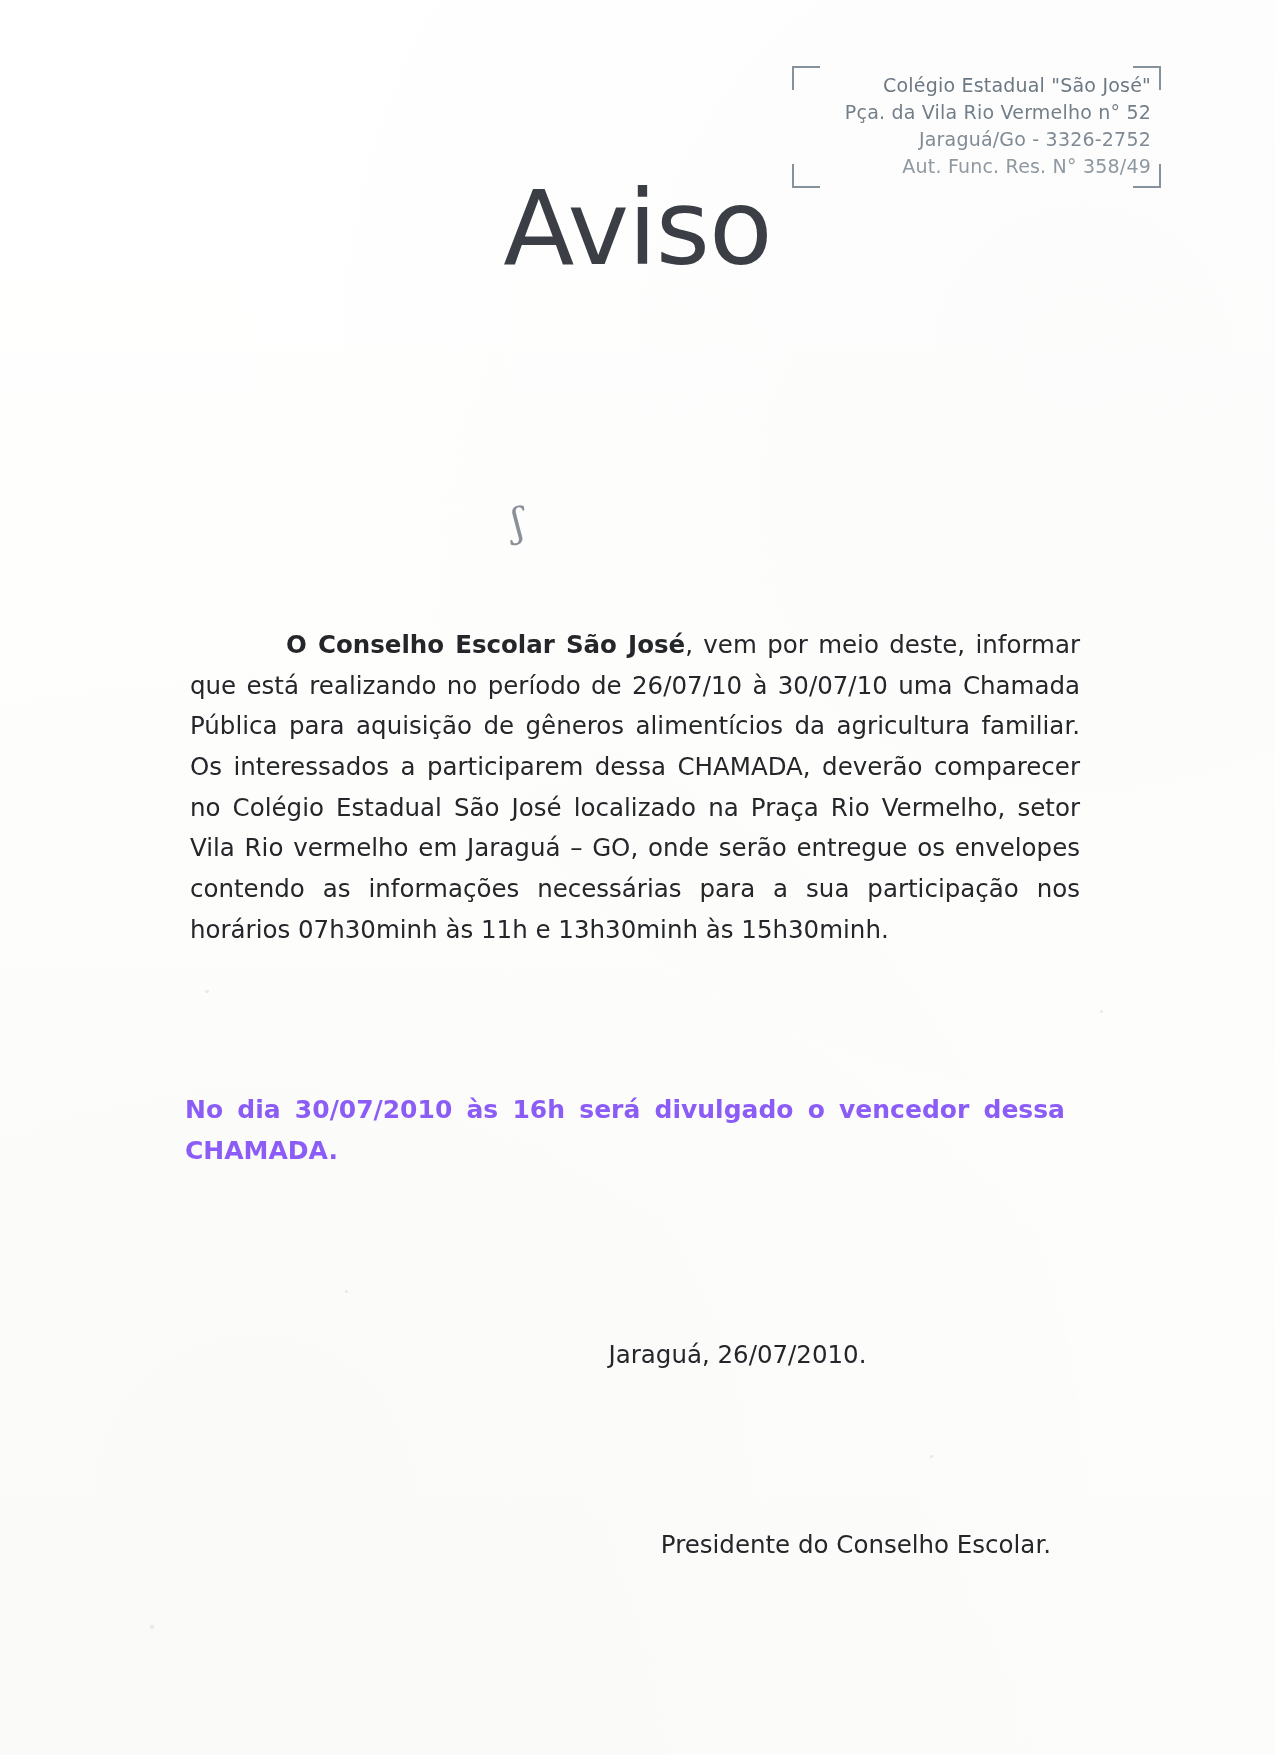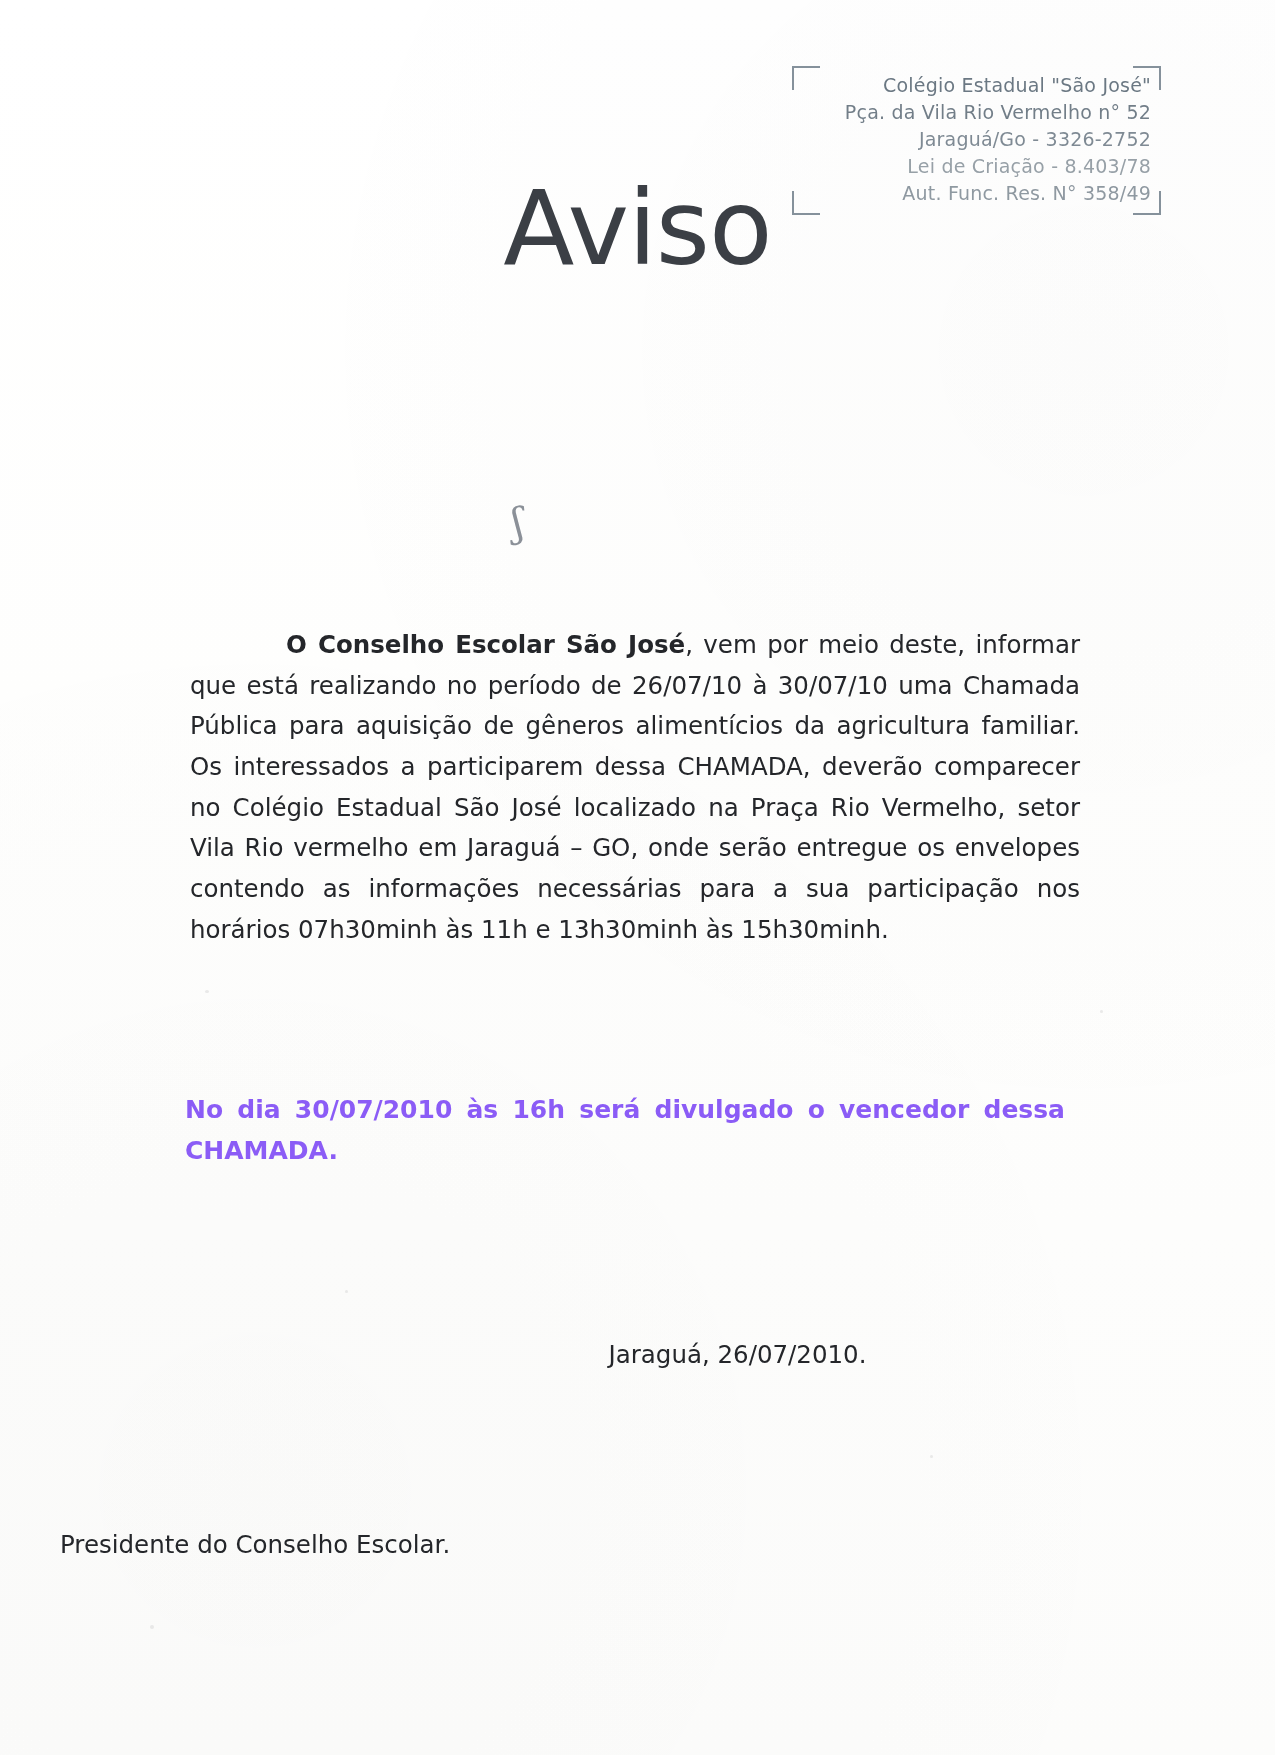"Lei de Criação - 8.403/78" div.stamp-line { html: <div>Lei de Criação - 8.403/78</div> -> none }
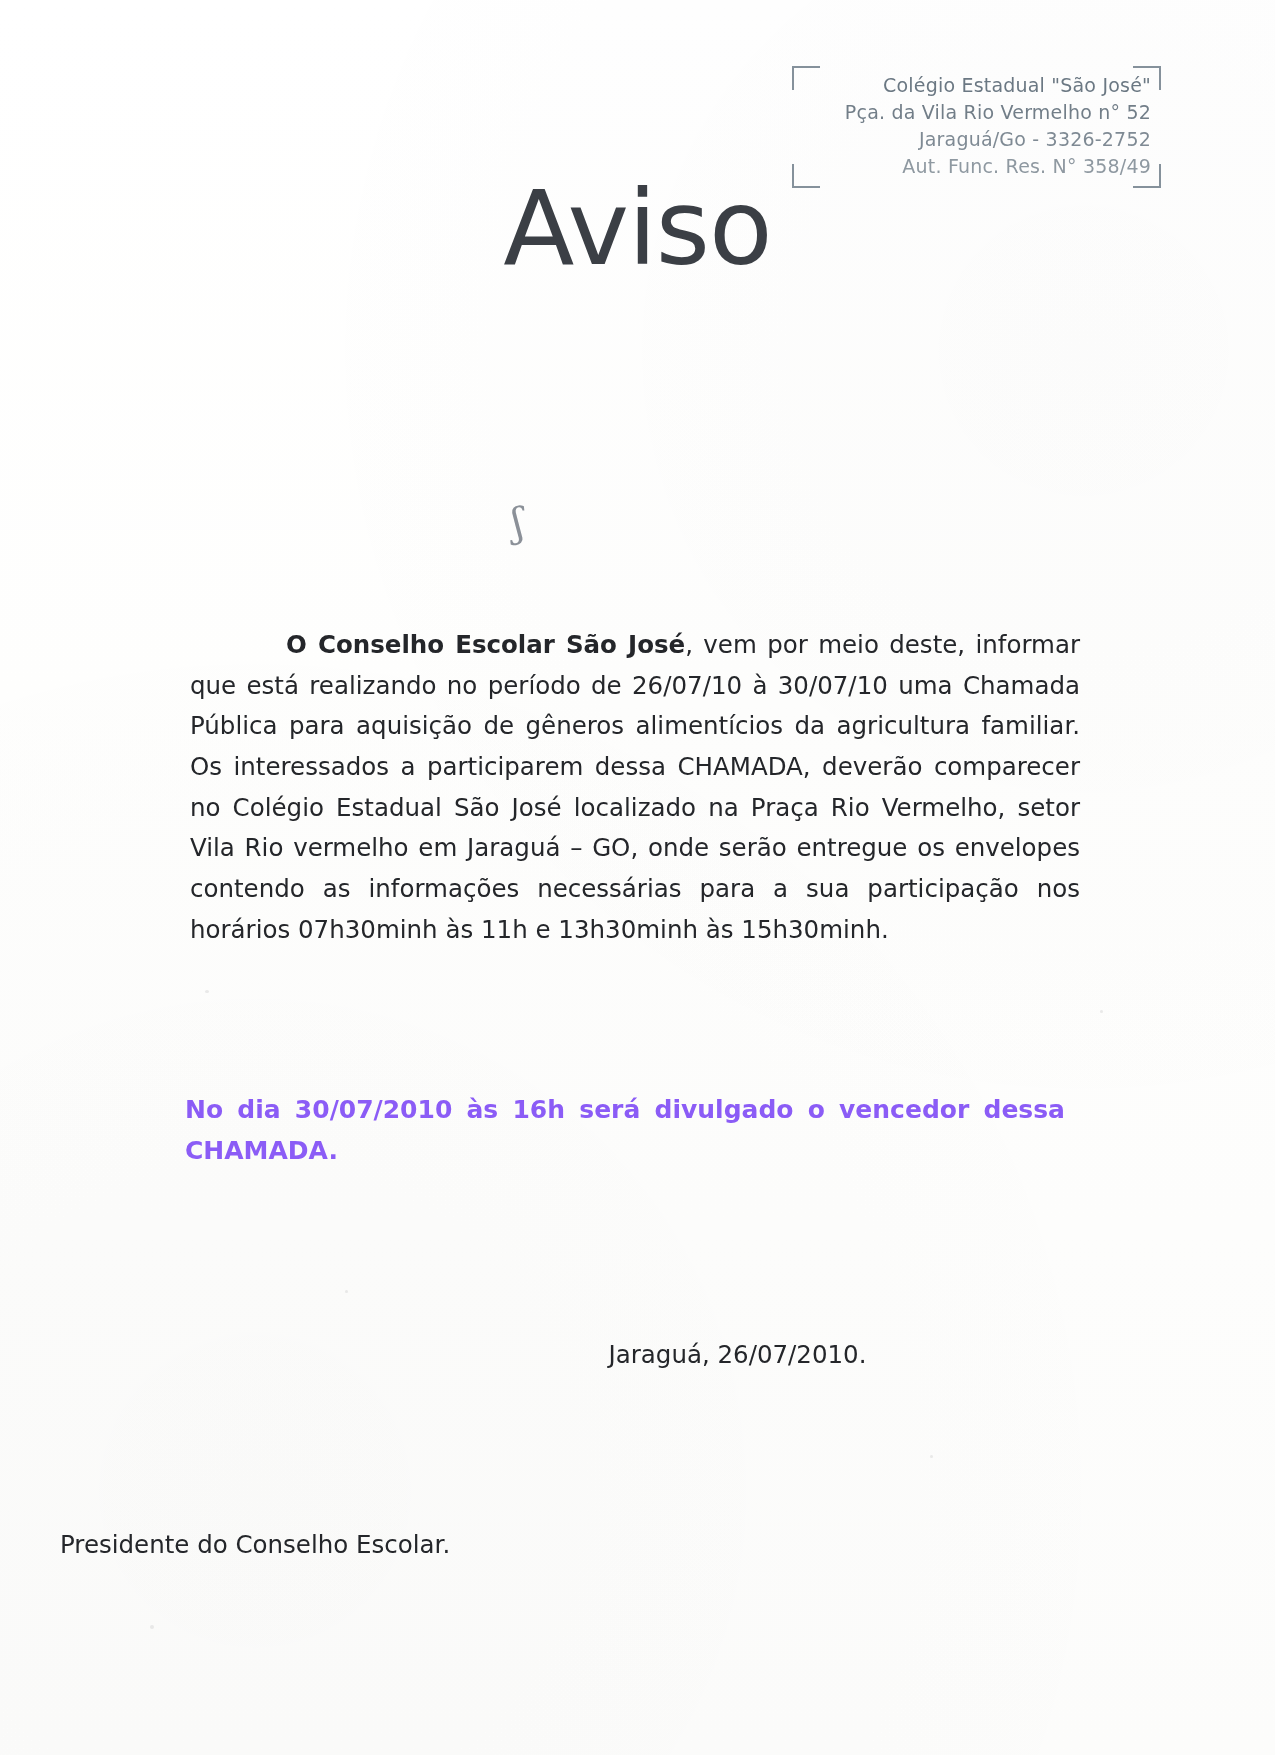"Presidente do Conselho Escolar." .signature { text-align: left -> right }
